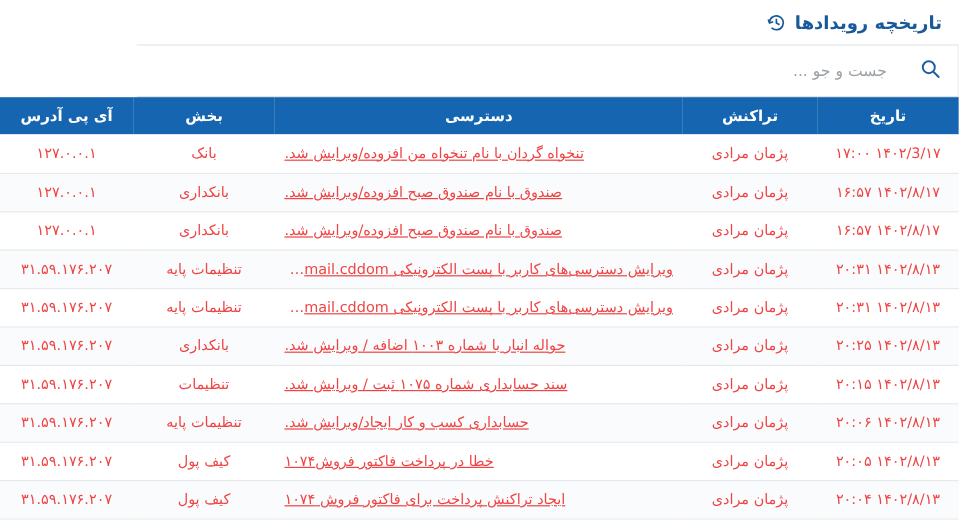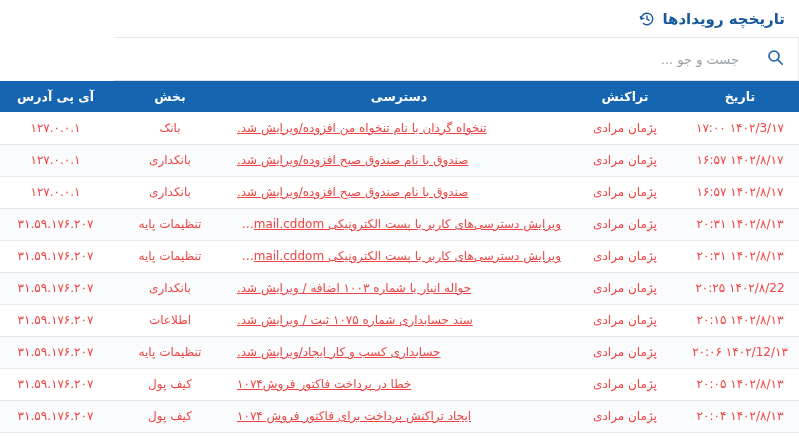"۱۴۰۲/۸/22 ۲۰:۲۵" td.col-date { text: ۱۴۰۲/۸/22 -> ۱۴۰۲/۸/۱۳ }
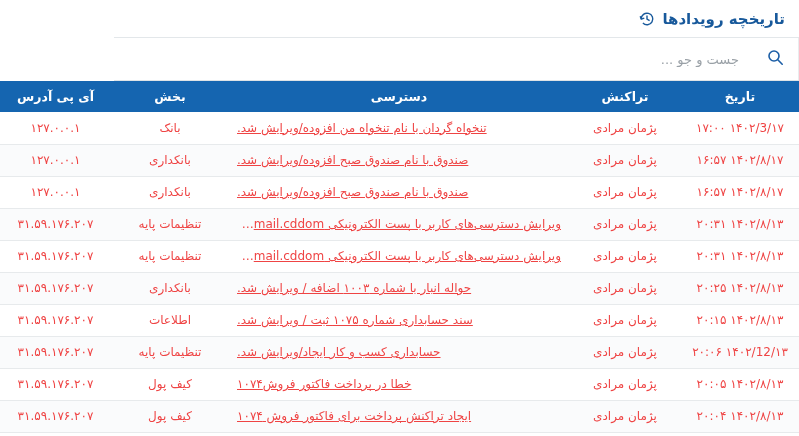"اطلاعات" td.col-sec { text: اطلاعات -> تنظیمات }
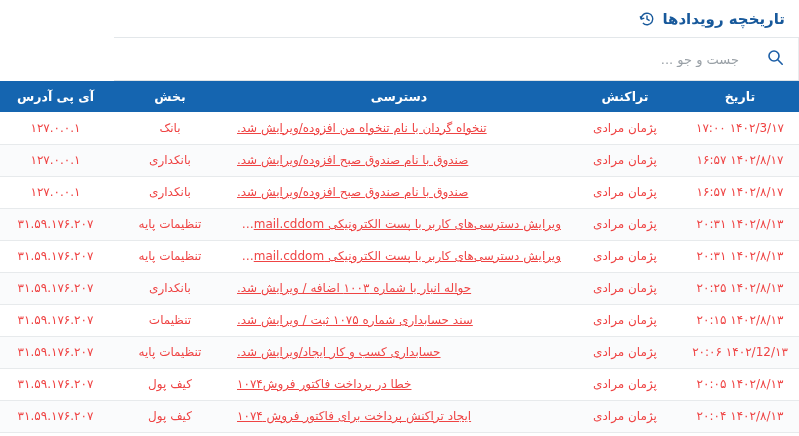"۱۴۰۲/12/۱۳ ۲۰:۰۶" td.col-date { text: ۱۴۰۲/12/۱۳ -> ۱۴۰۲/۸/۱۳ }
